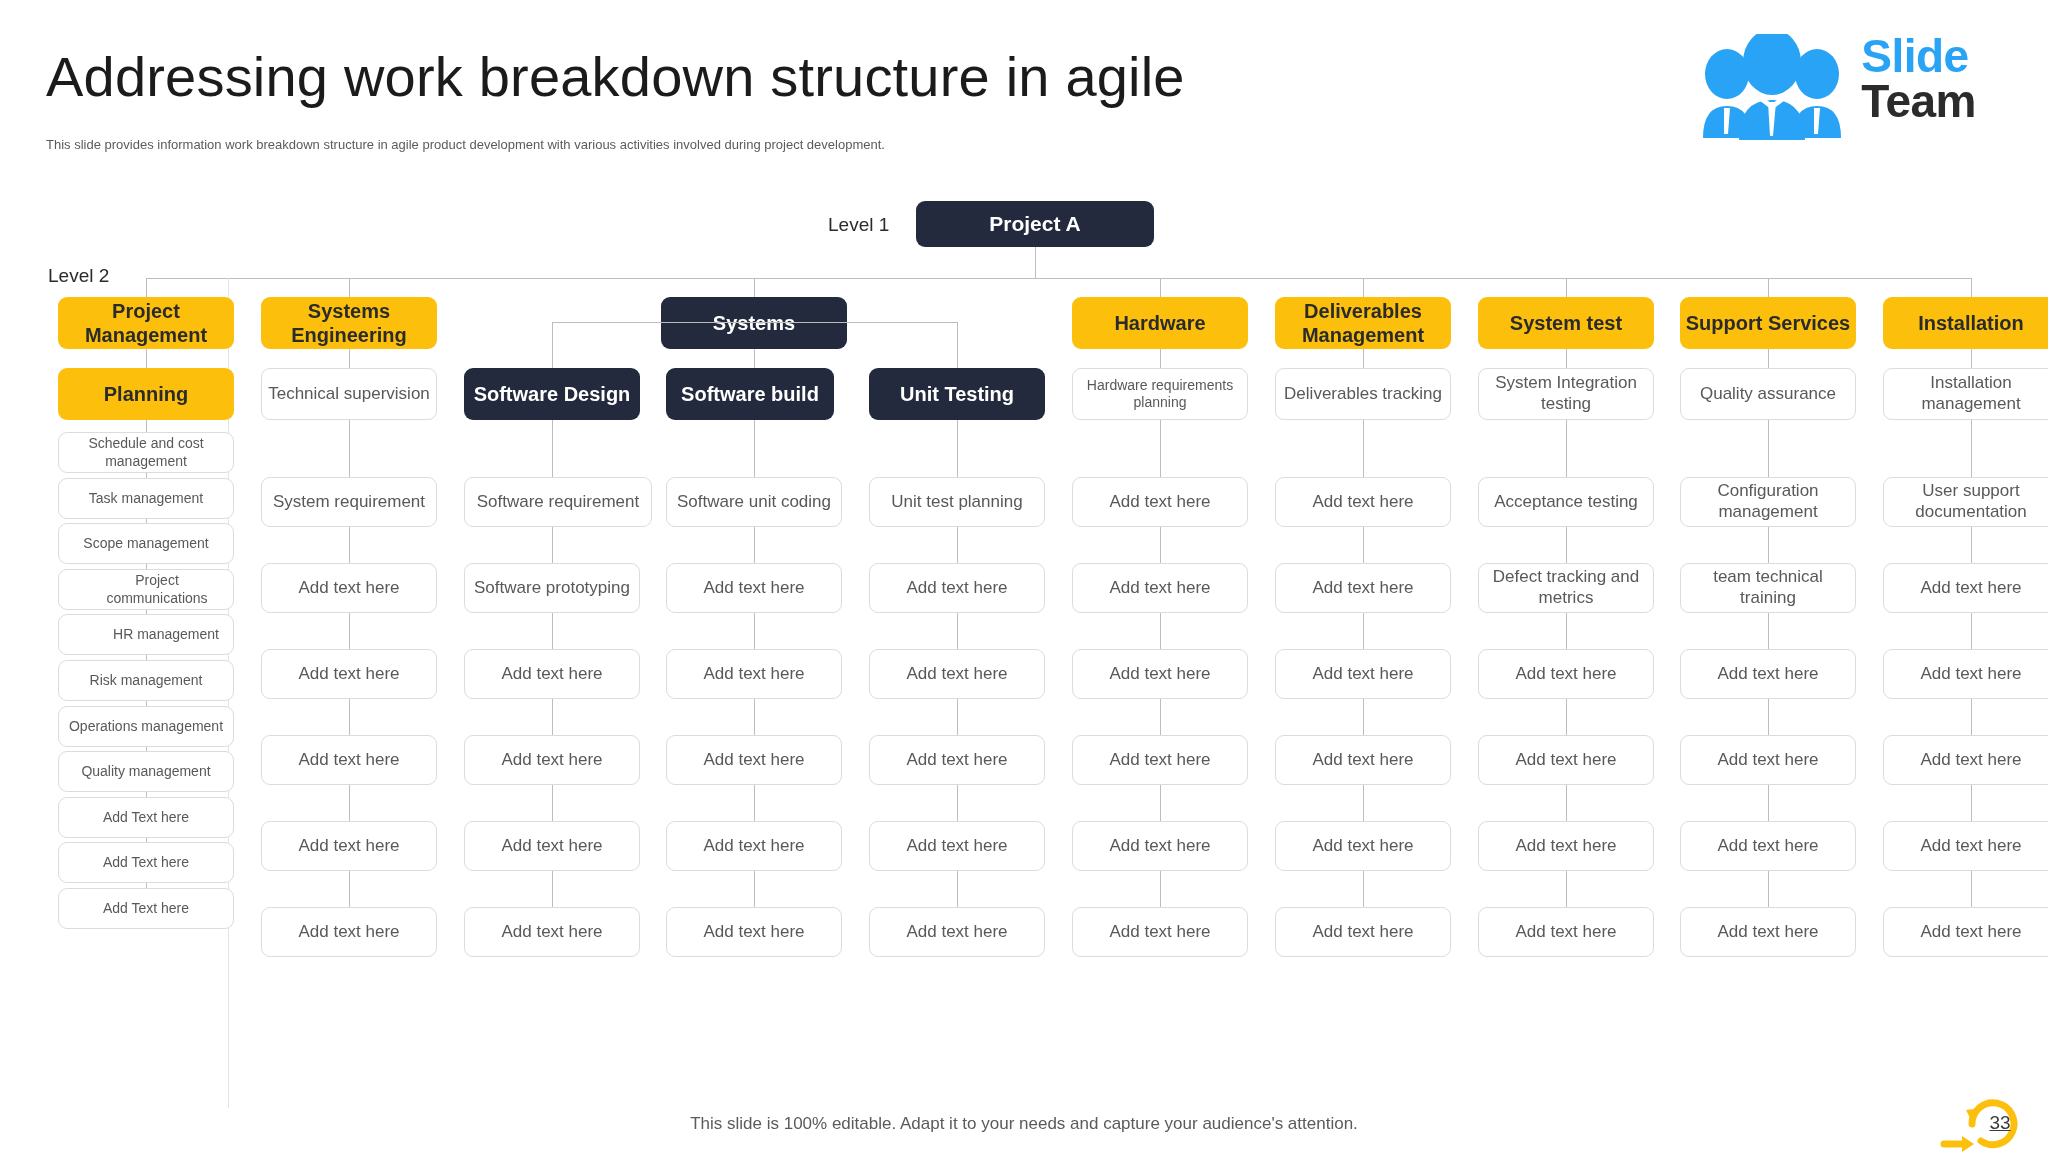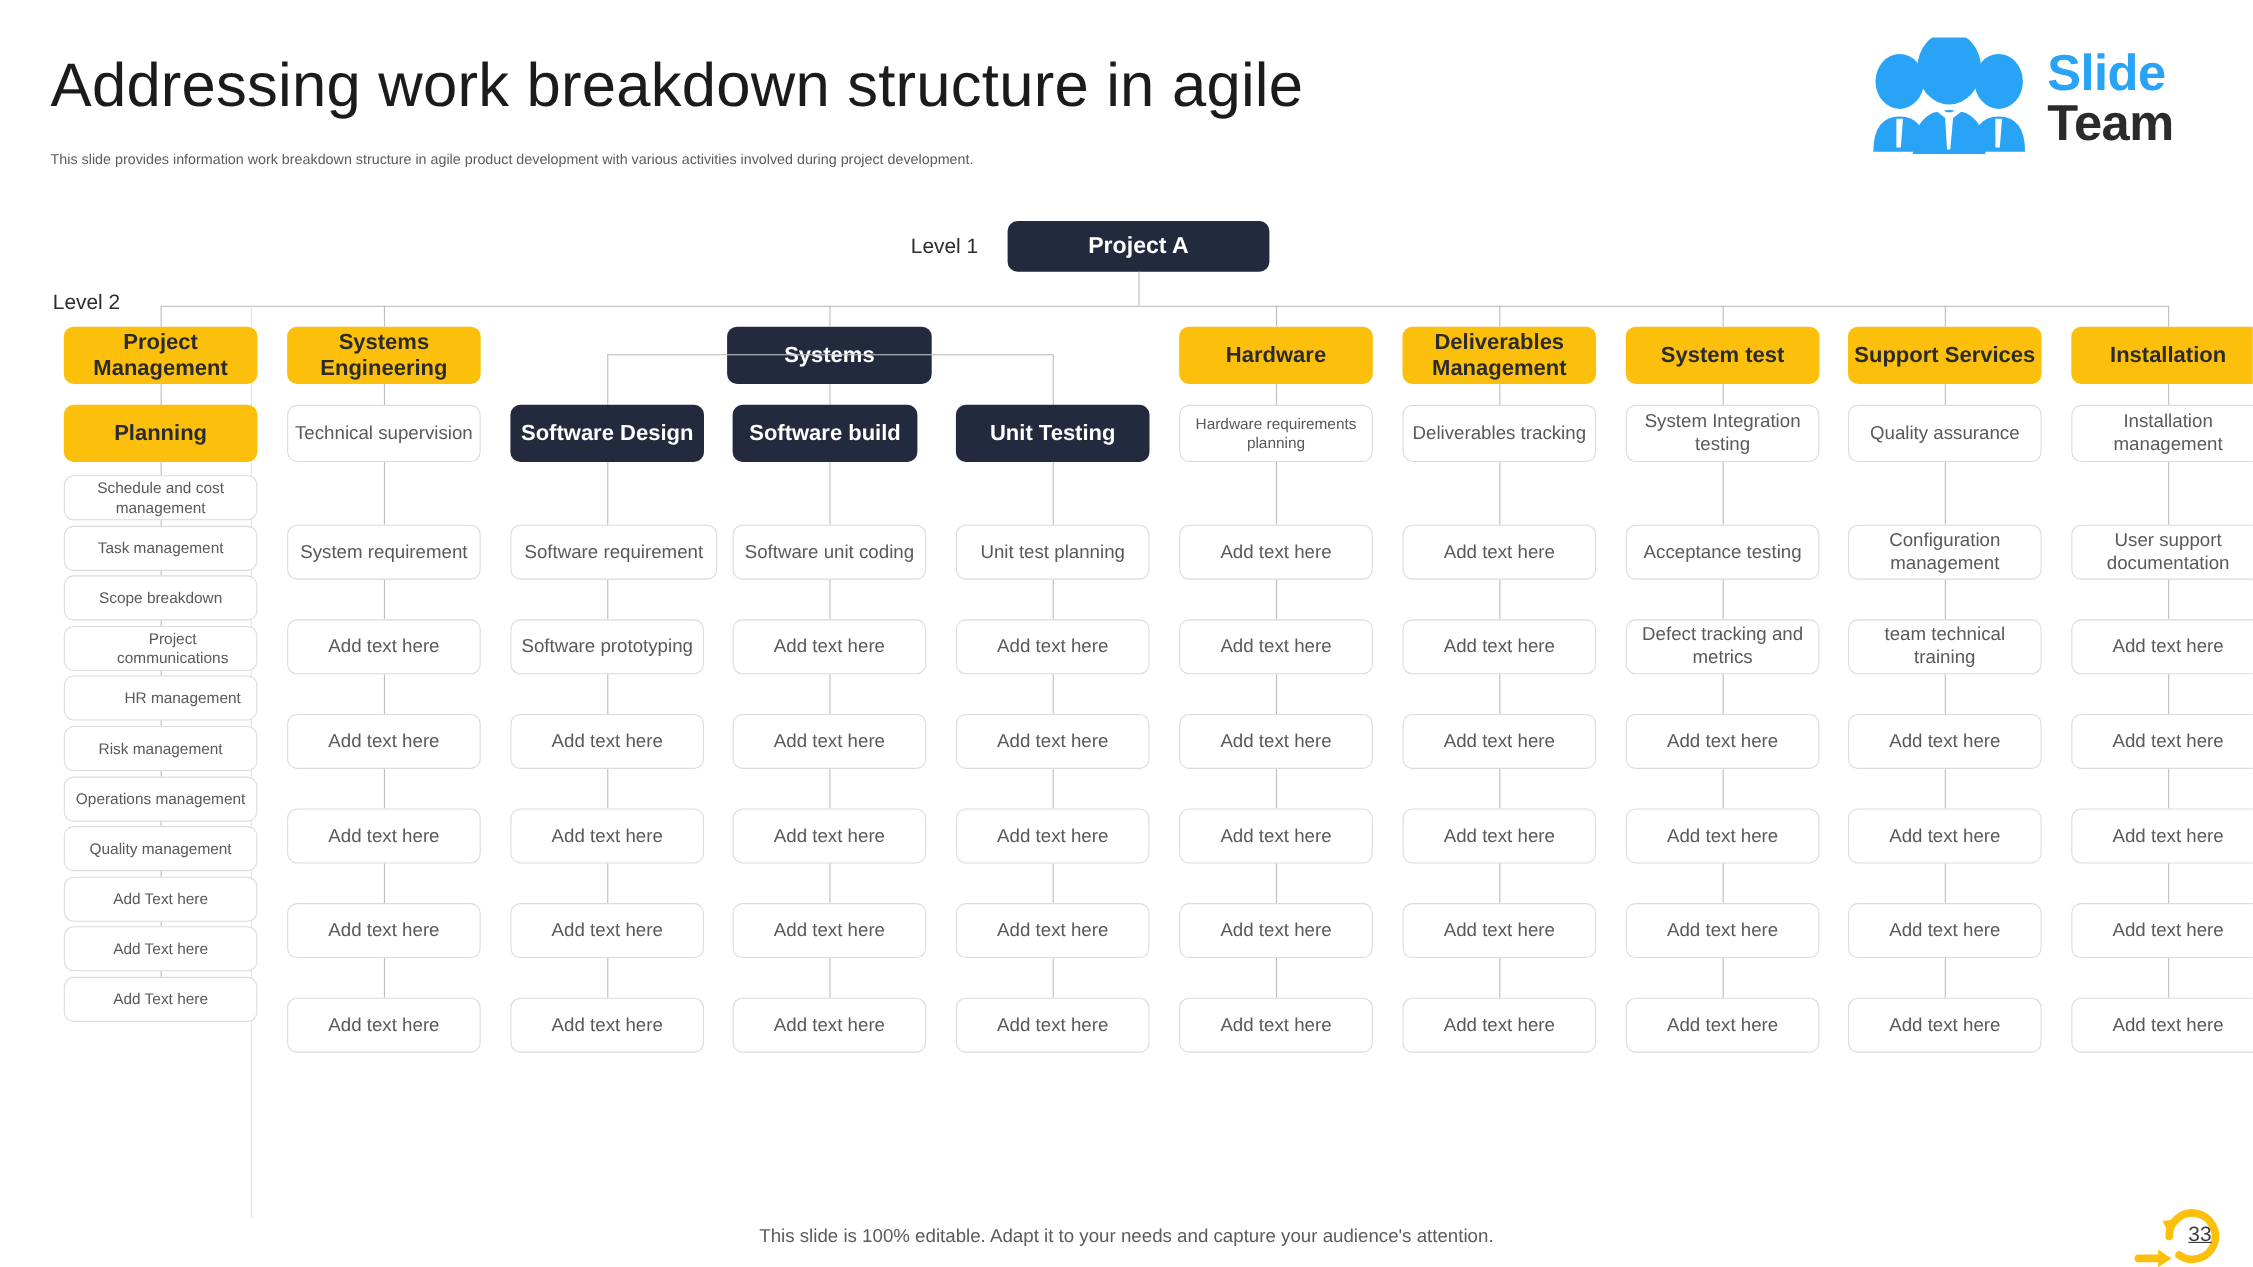"Slide" .logo { align-items: center -> flex-start }
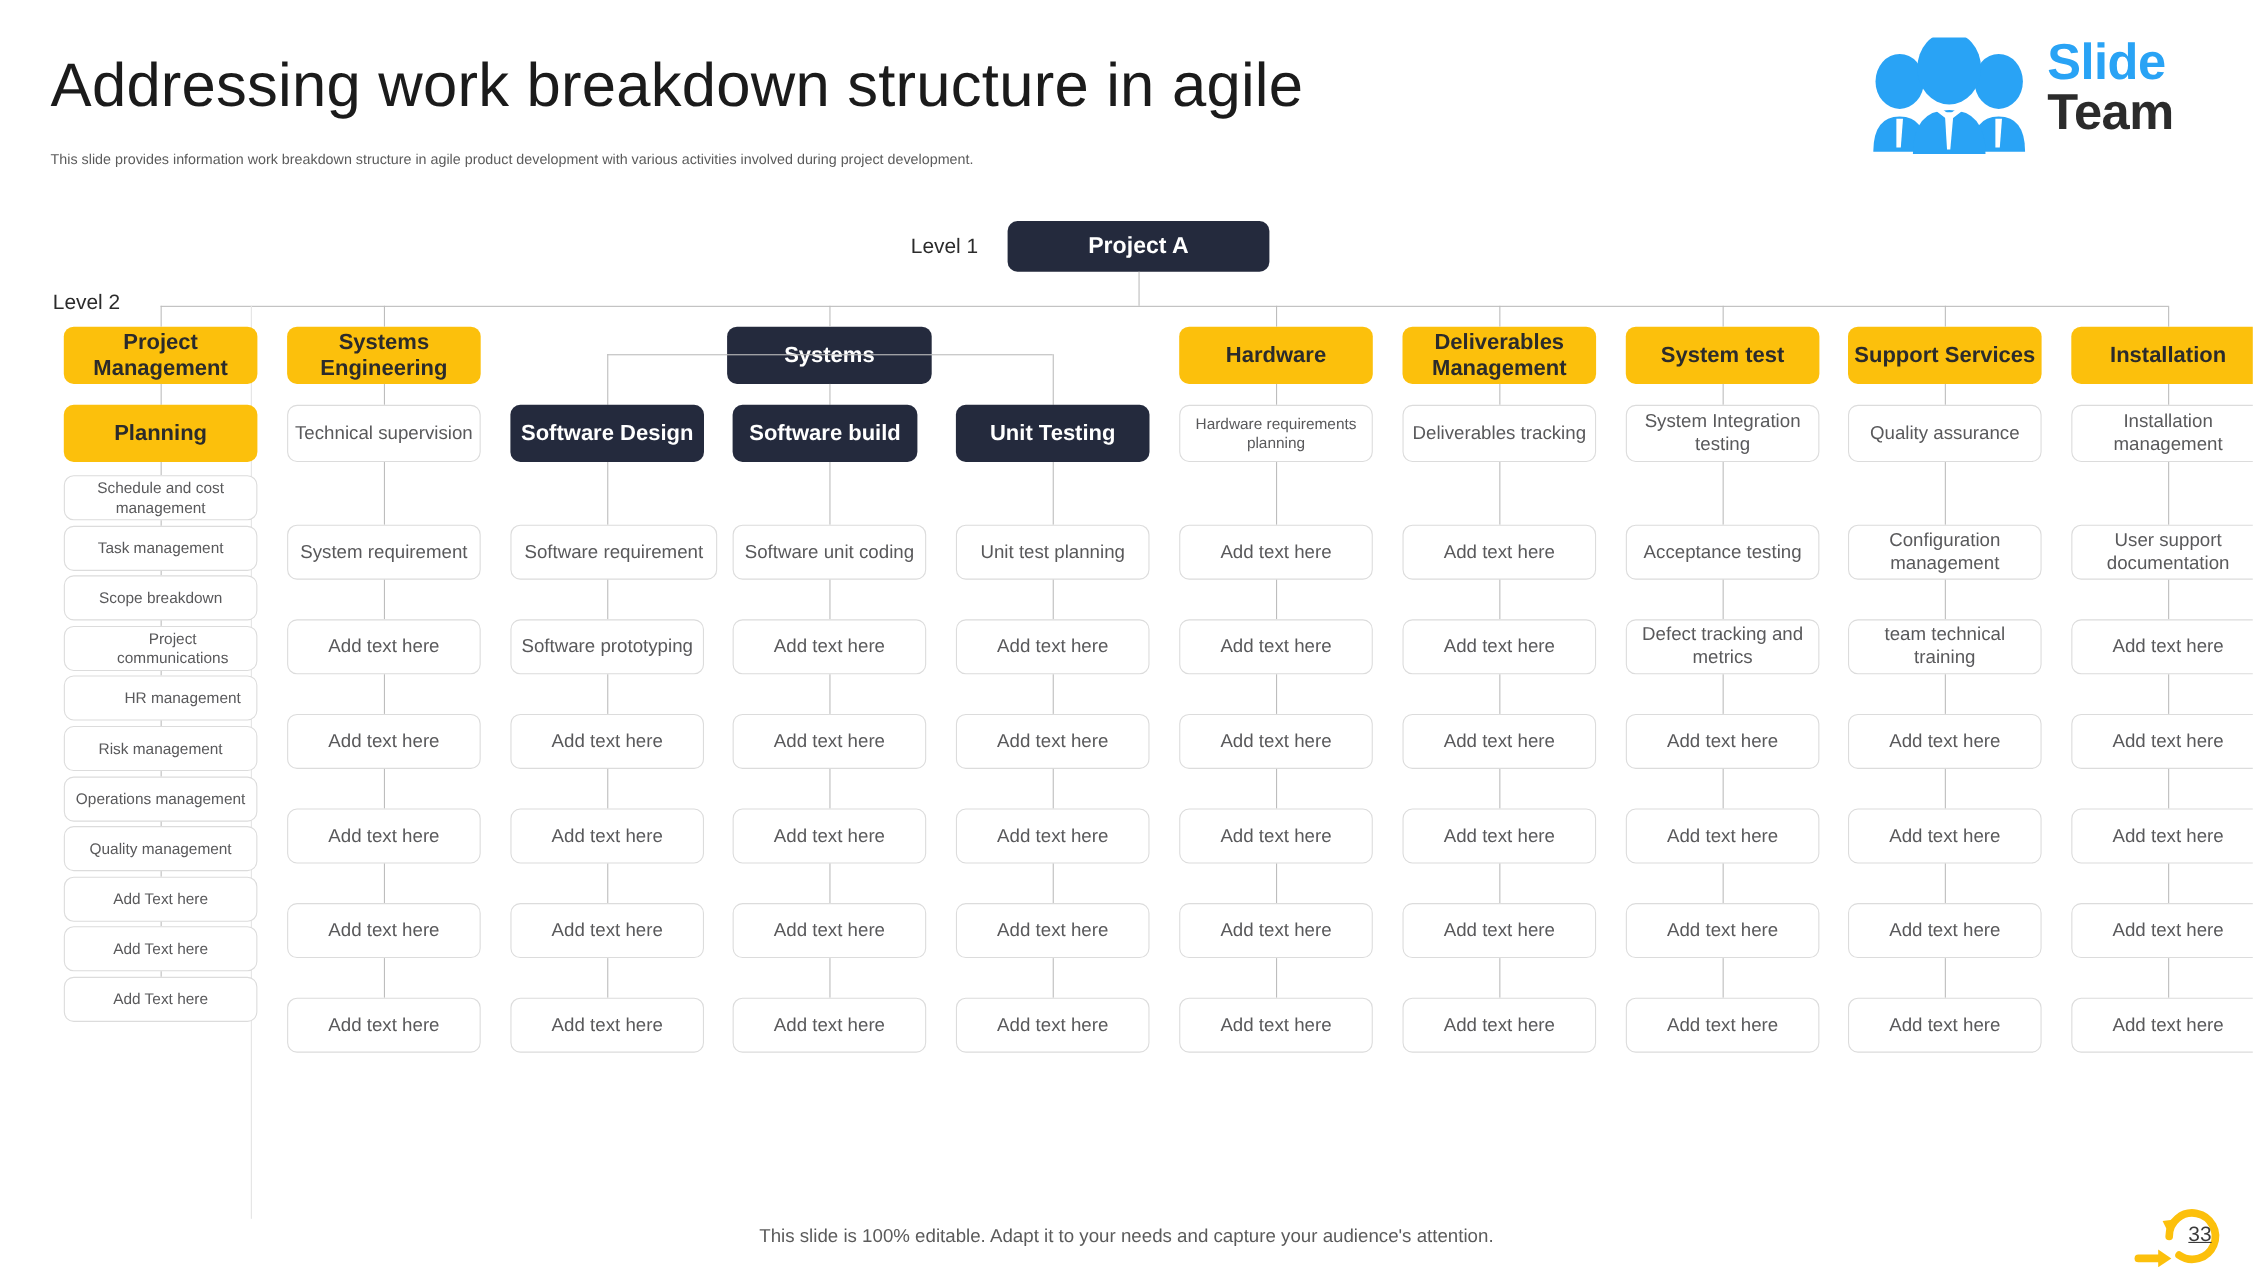"Scope breakdown" div.box { text: breakdown -> management }
